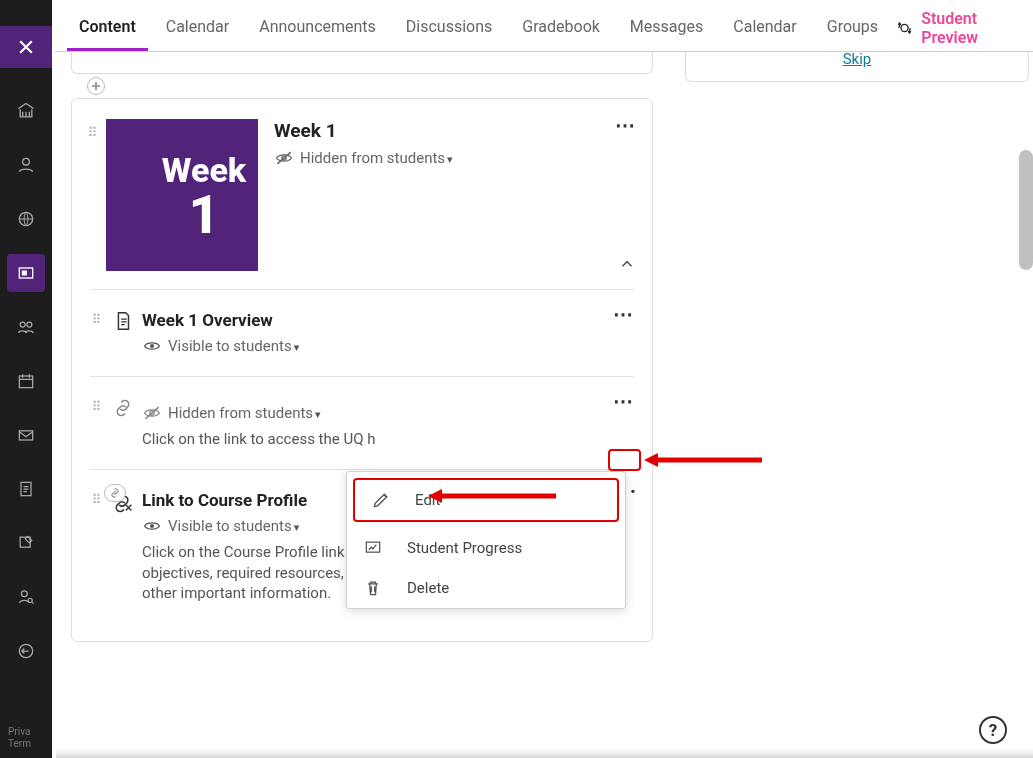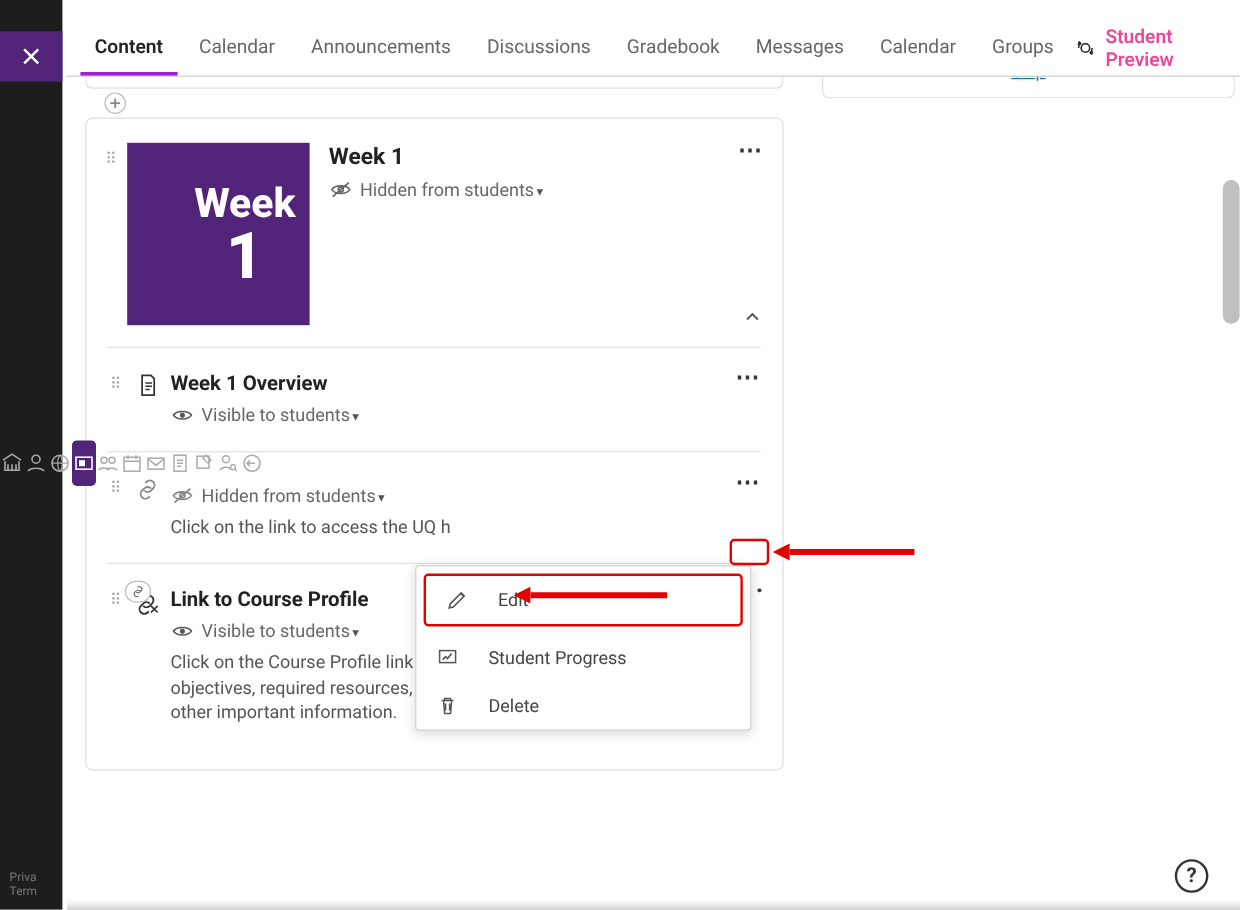"Content" .top-tabs { top: 16px -> 4px }
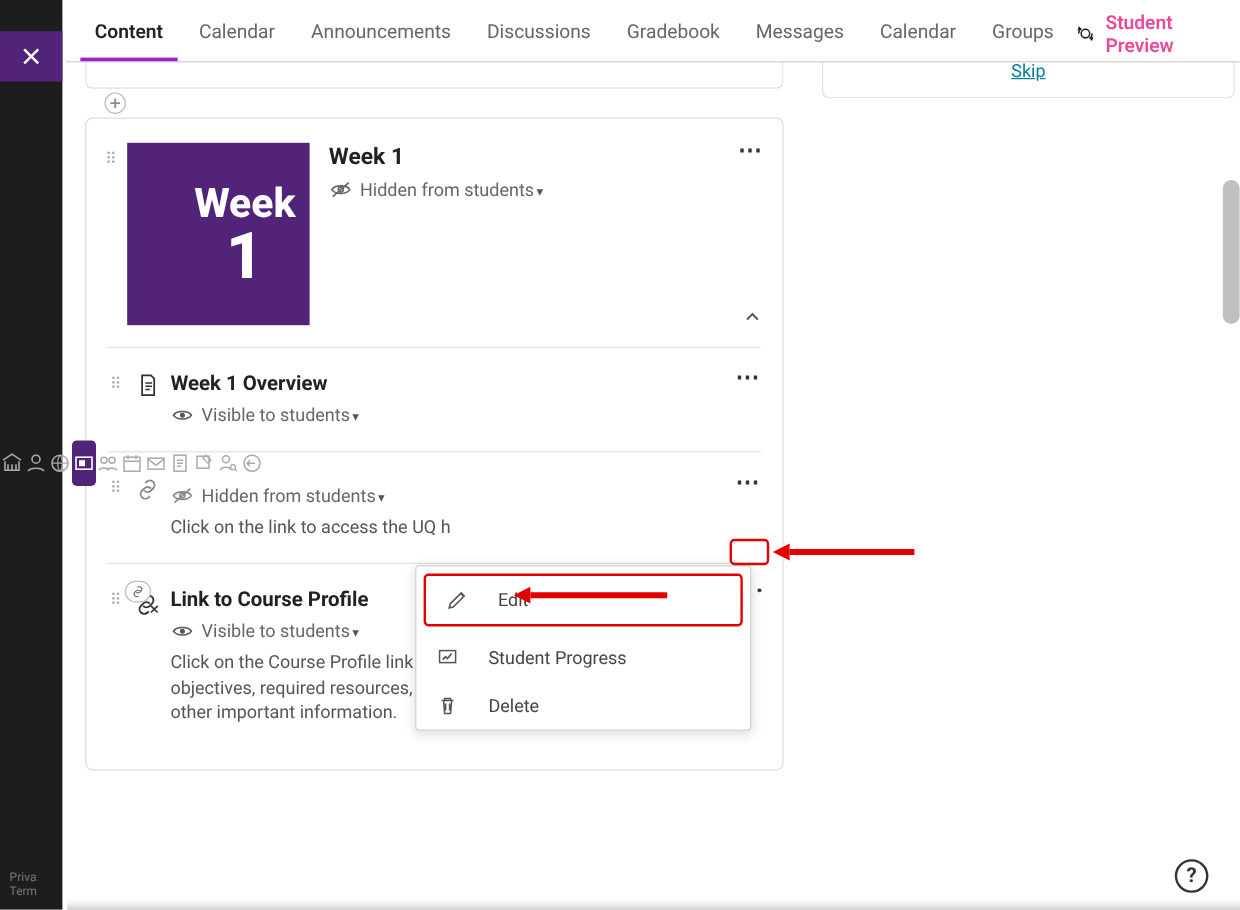"Priva" .left-rail { flex-direction: none -> column }
